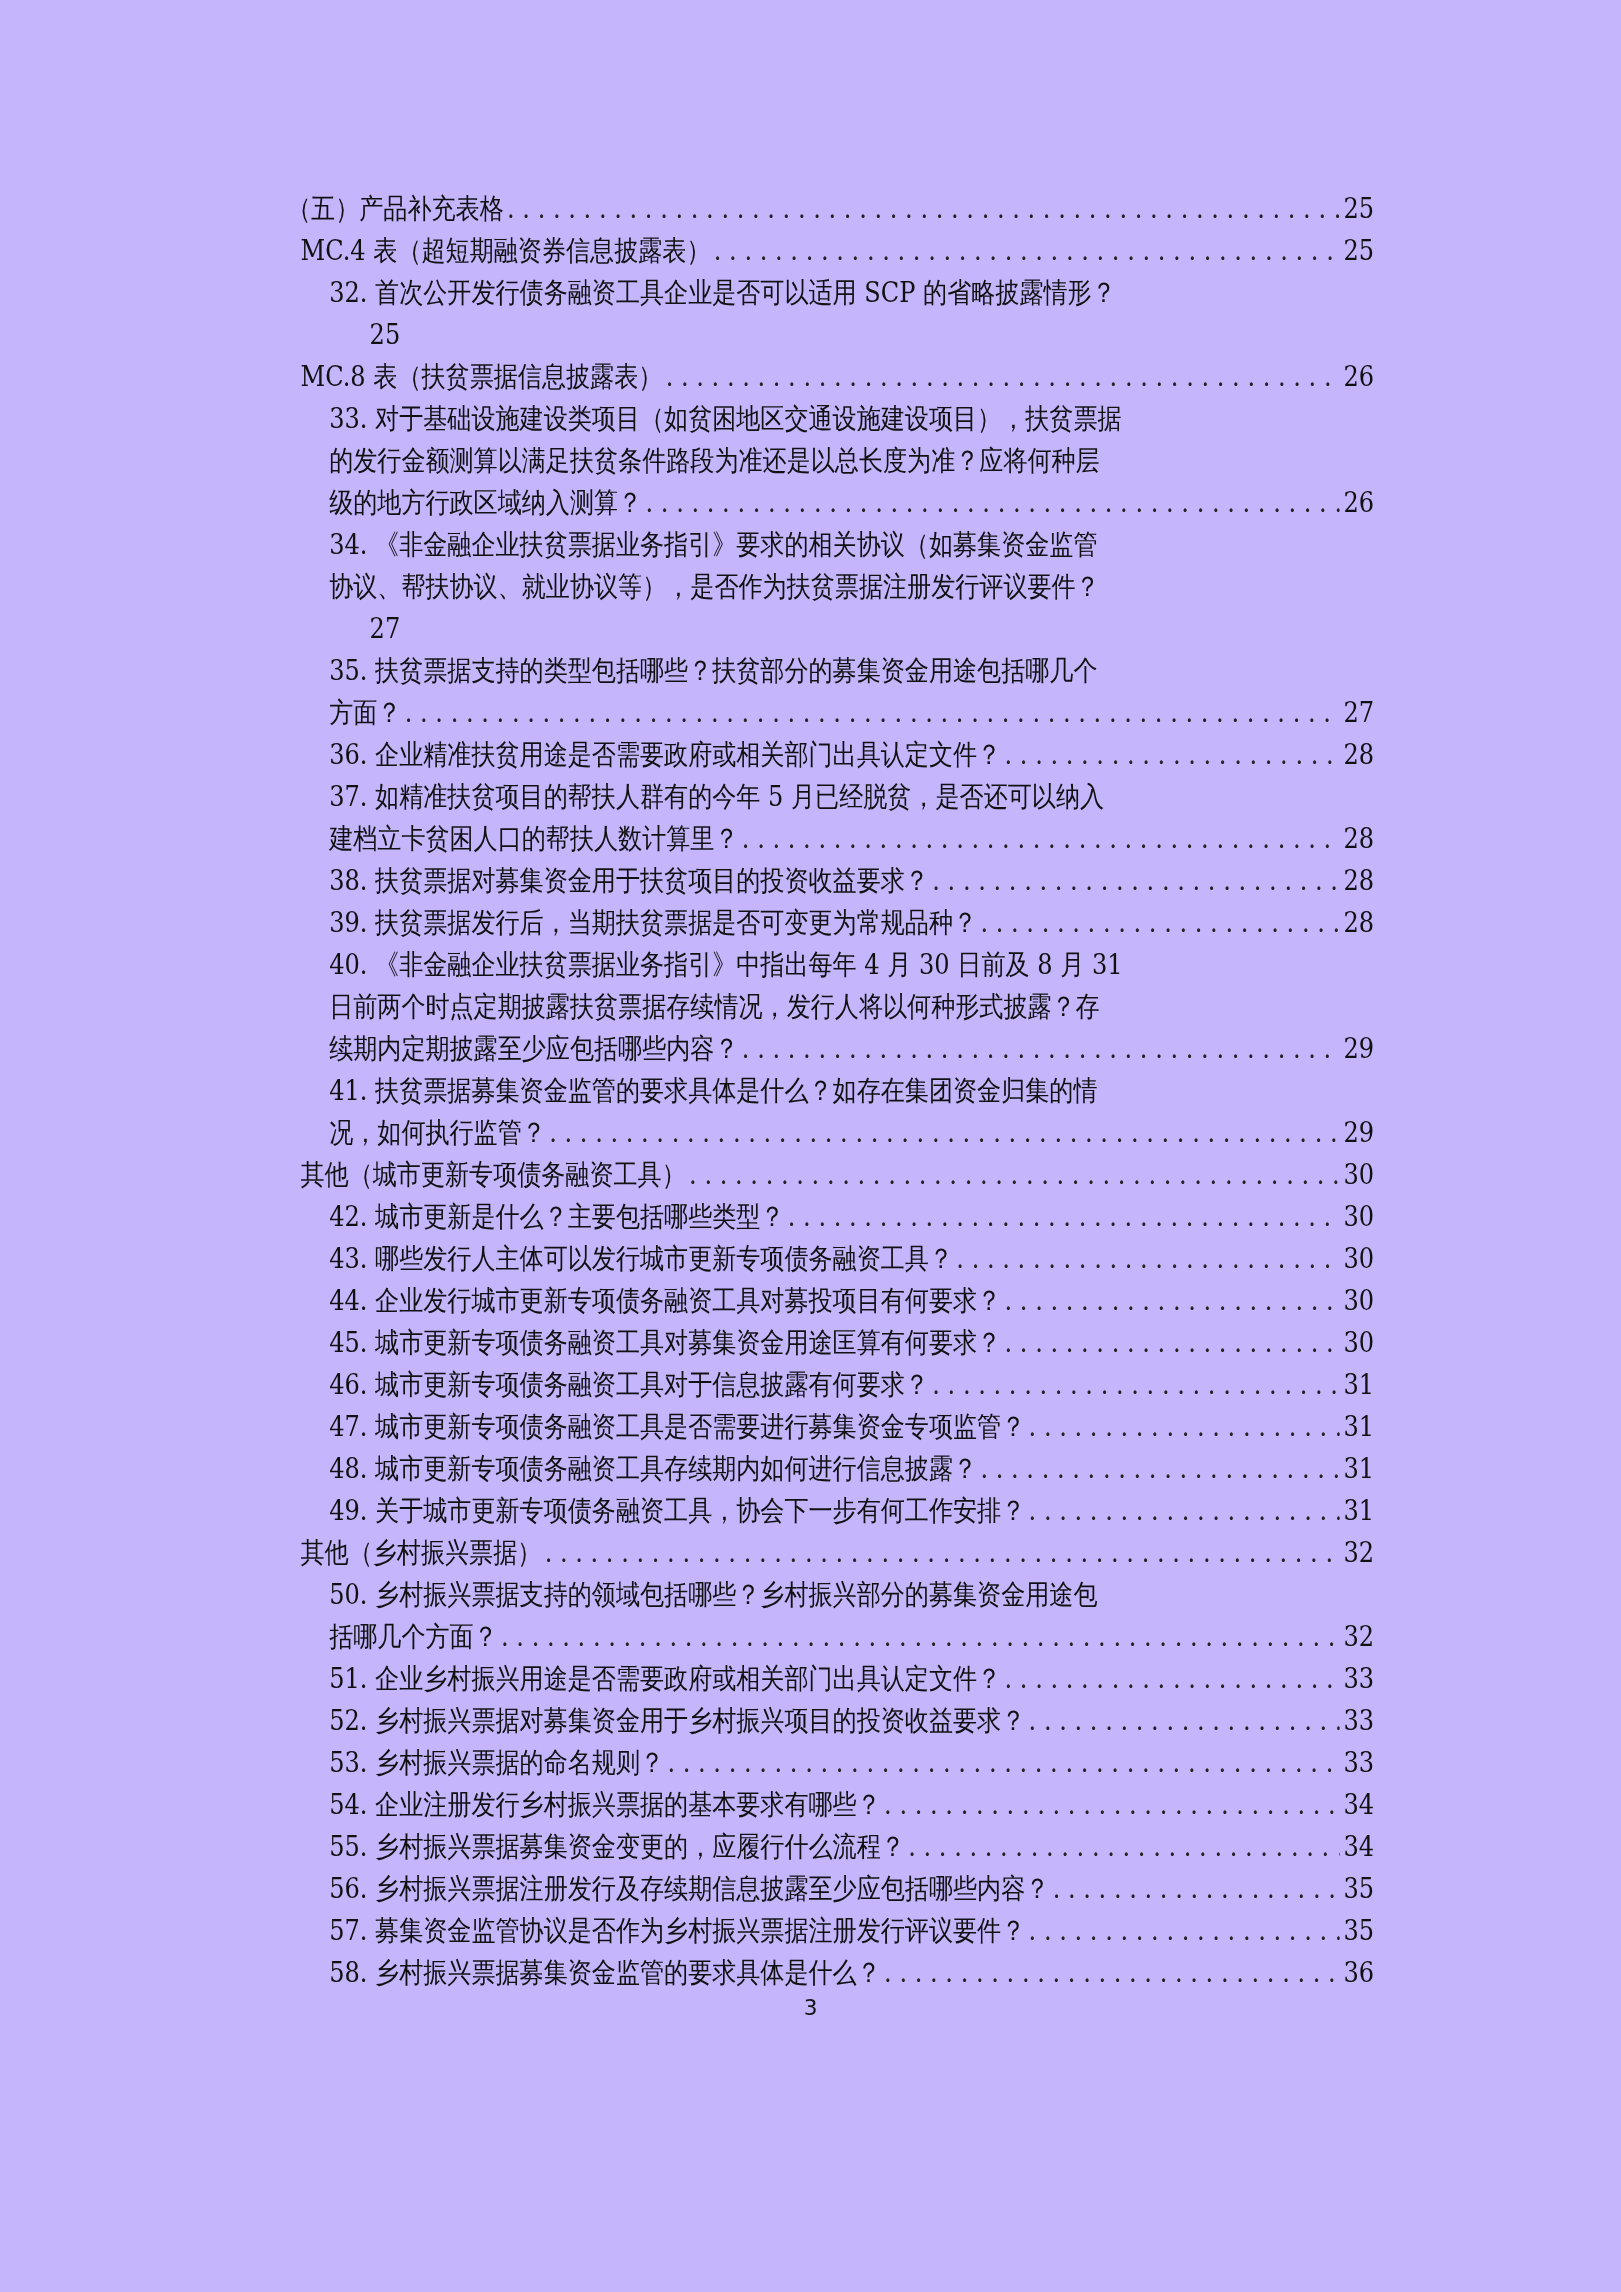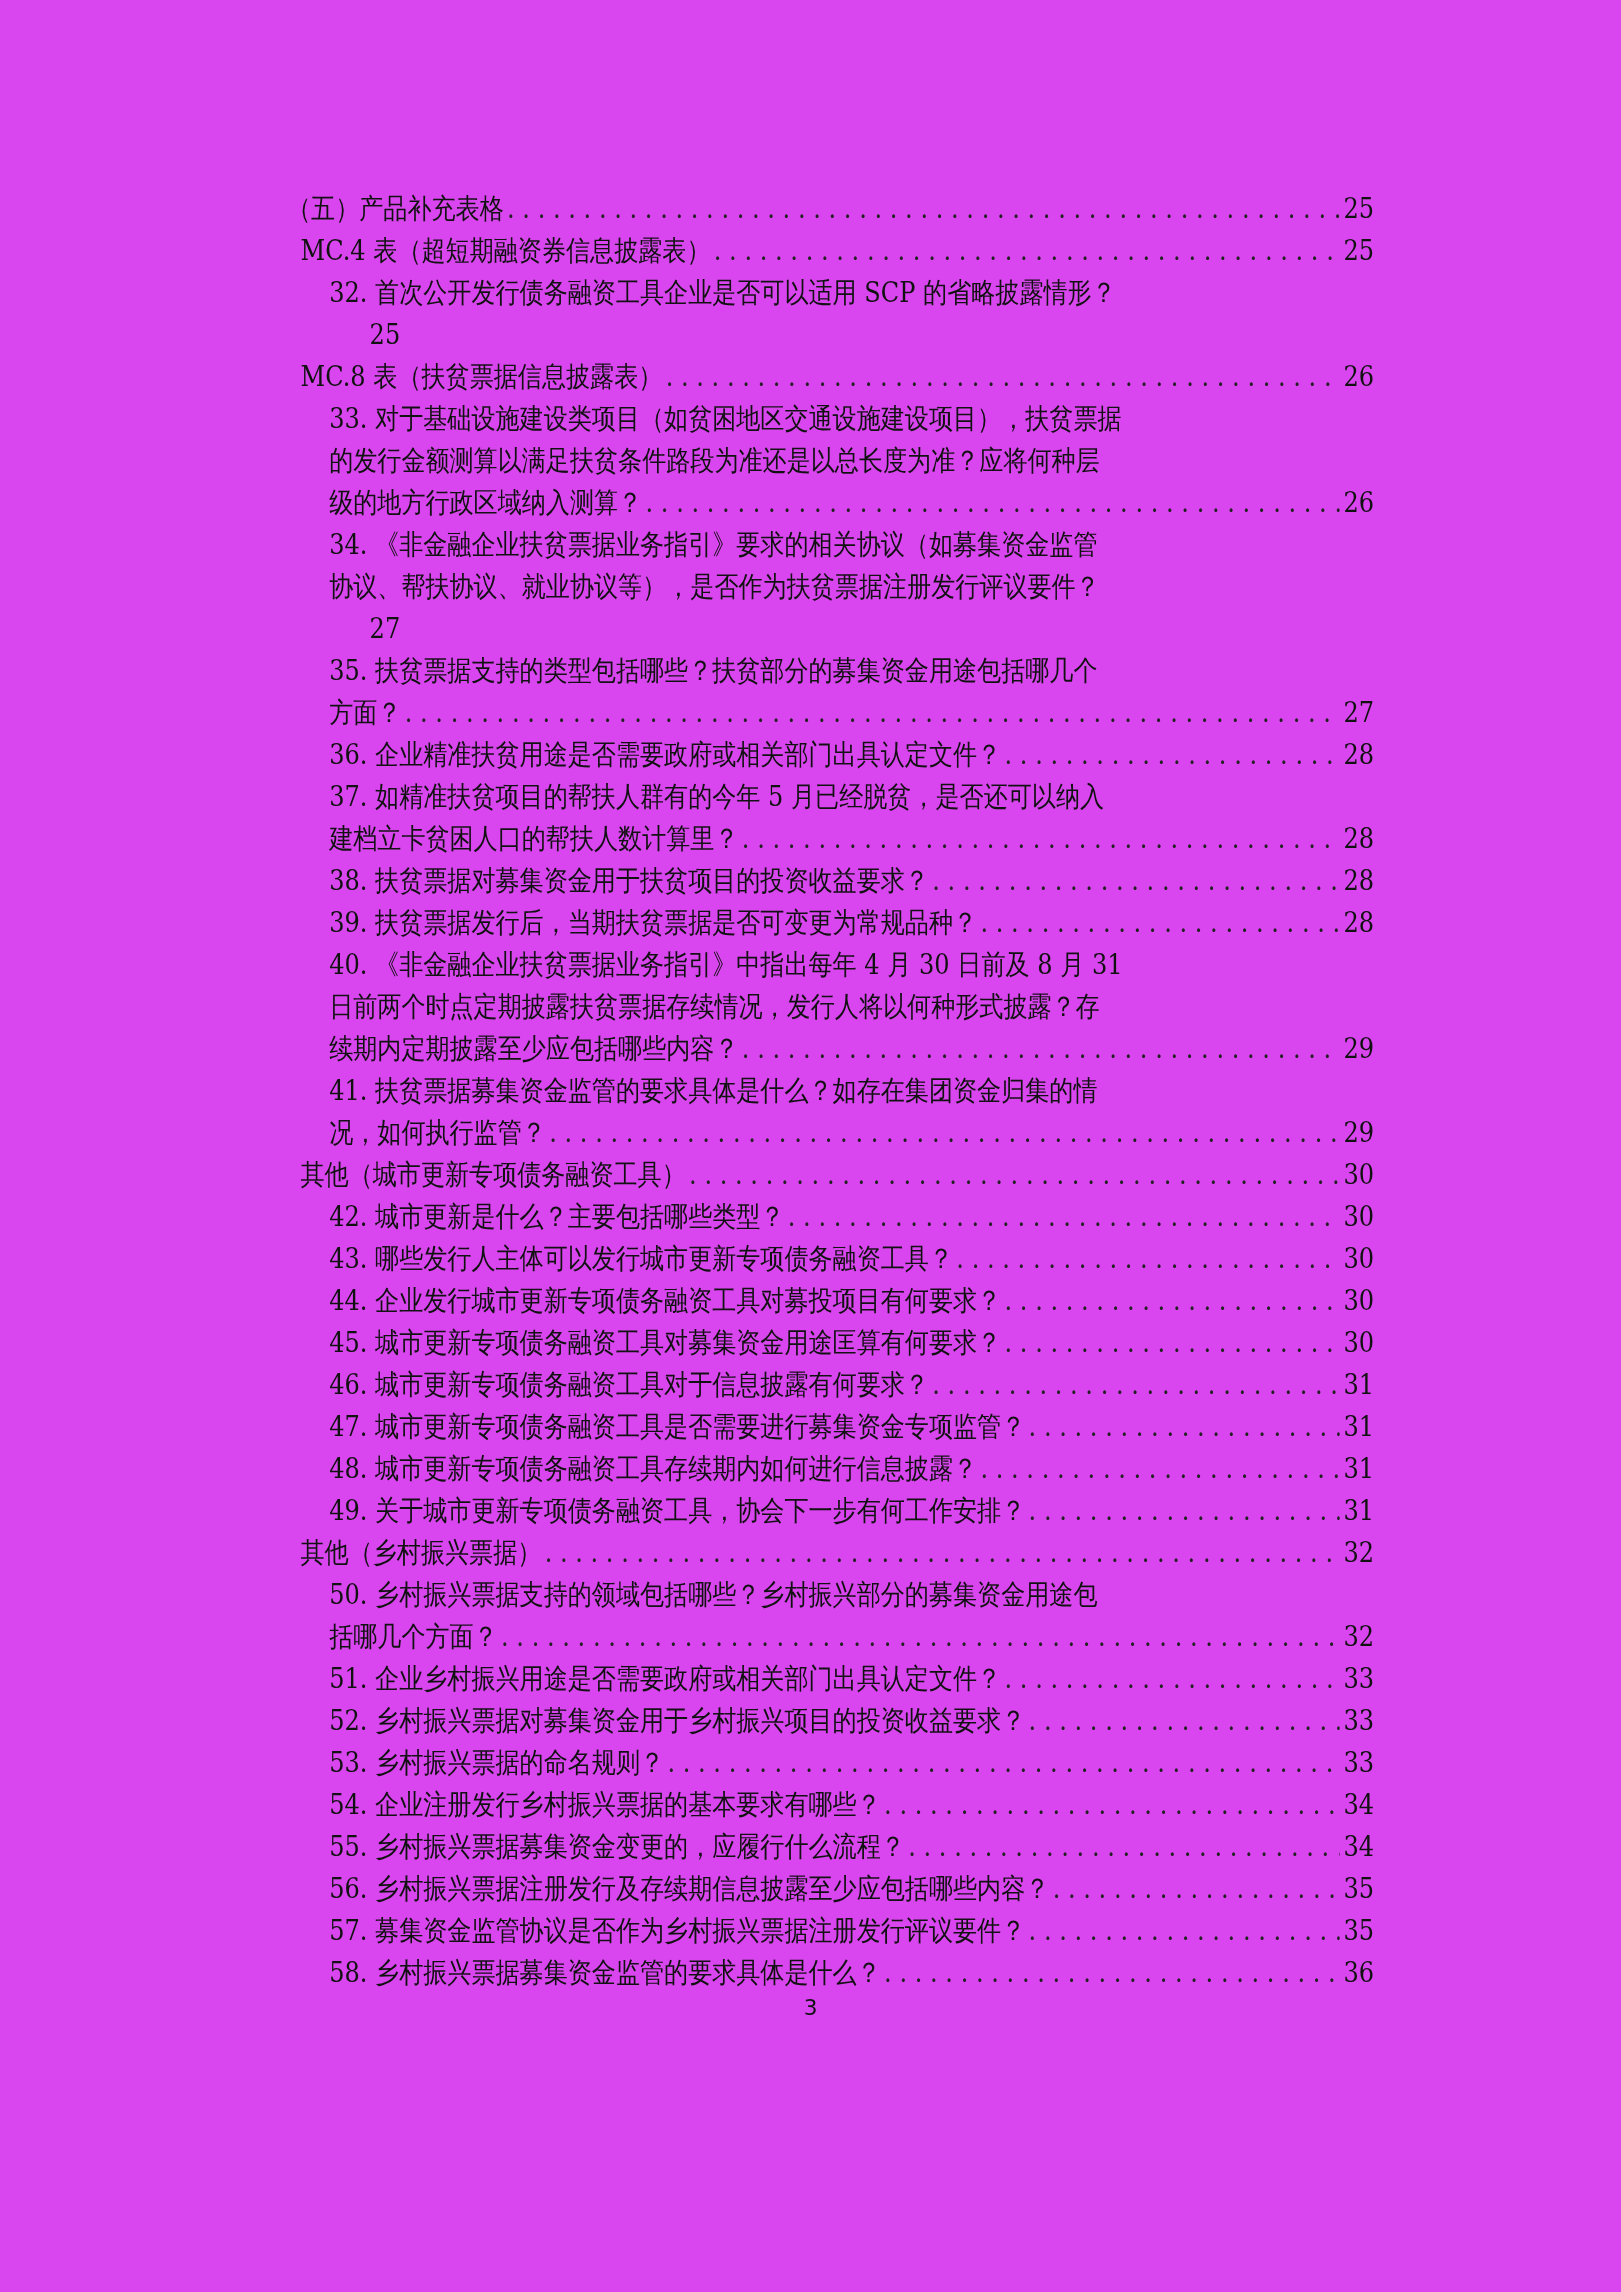"（五）产品补充表格" .page { background: #d946ef -> #c4b5fd }
